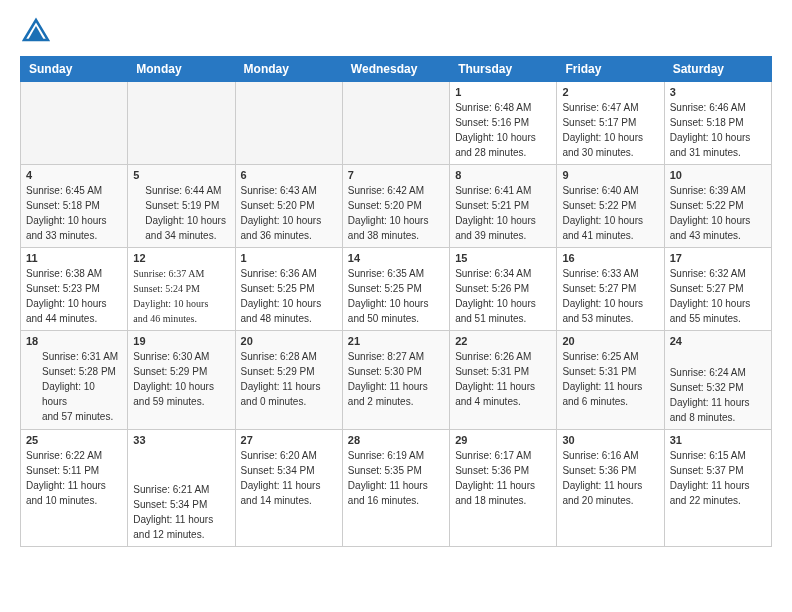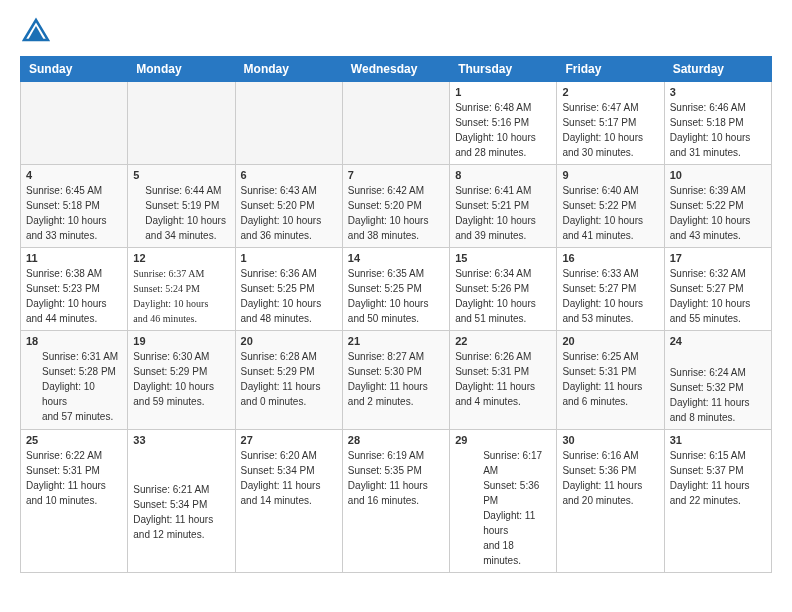"Sunrise: 6:22 AM" div.day-info { text: 5:31 -> 5:11 }
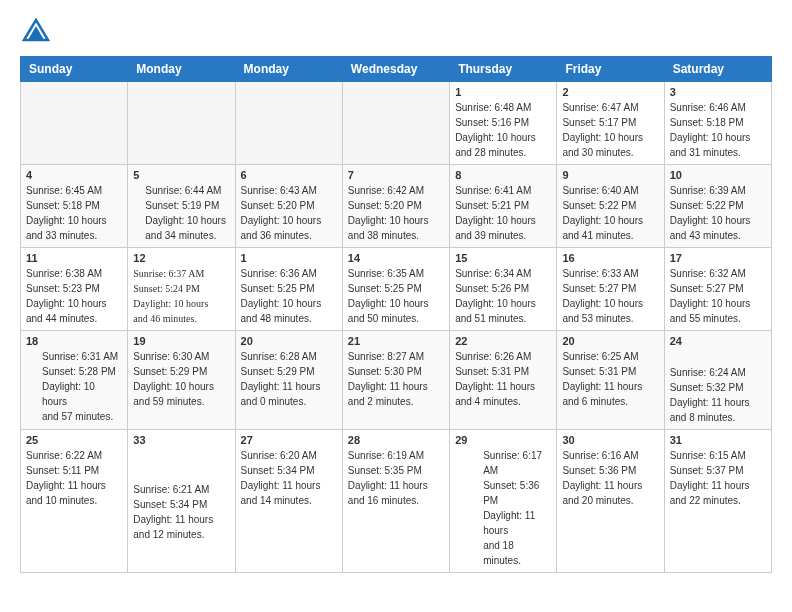"Sunrise: 6:17 AM" div.day-info { margin-left: 28px -> none }
